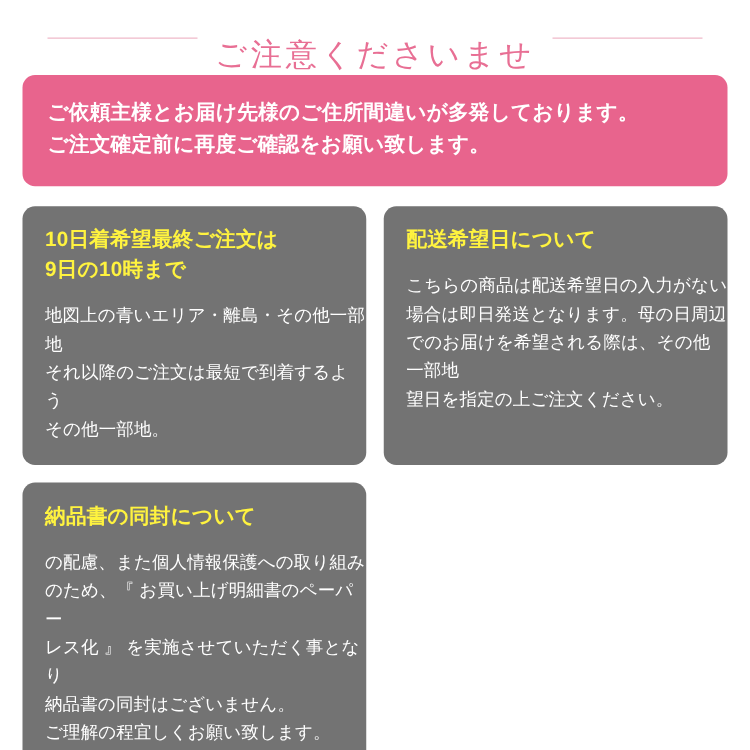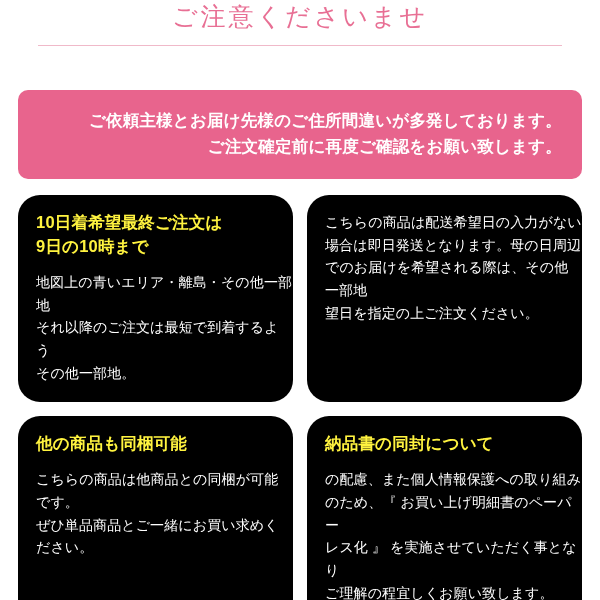"ご注意くださいませ" .header { align-items: flex-start -> flex-end; height: 90px -> 60px }
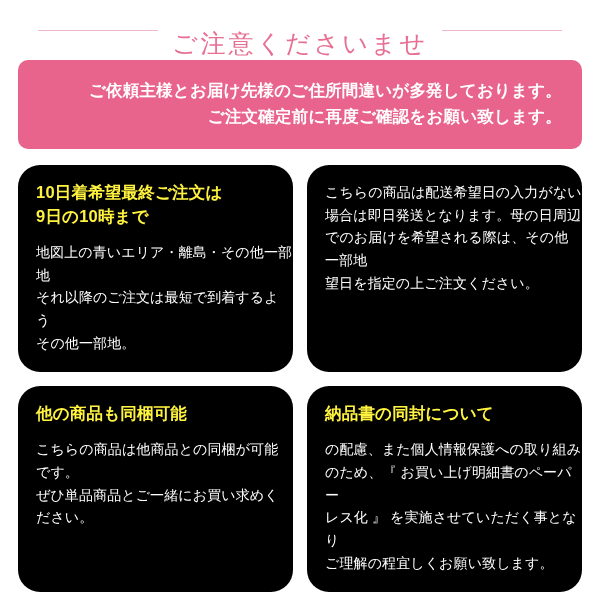"ご依頼主様とお届け先様のご住所間違いが多発しております。" .notice { text-align: right -> none }
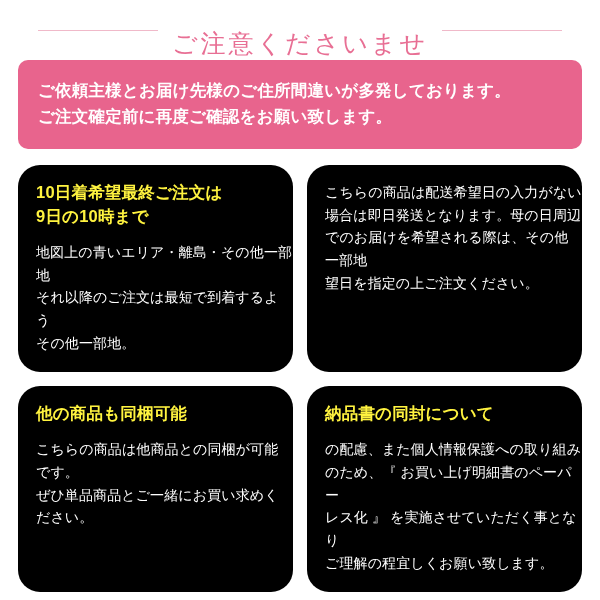"10日着希望最終ご注文は" .card { background: #000000 -> #737373; border-radius: 22px -> 10px }
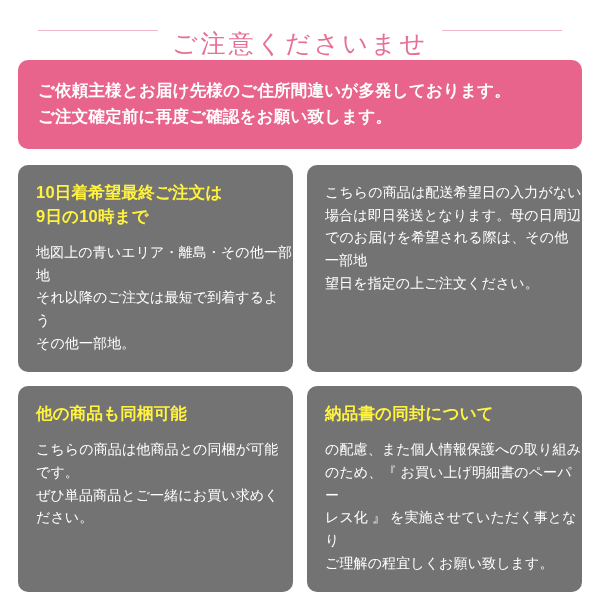"配送希望日について" div.card-title { html: none -> <div> <div>配送希望日について</div> </div> }
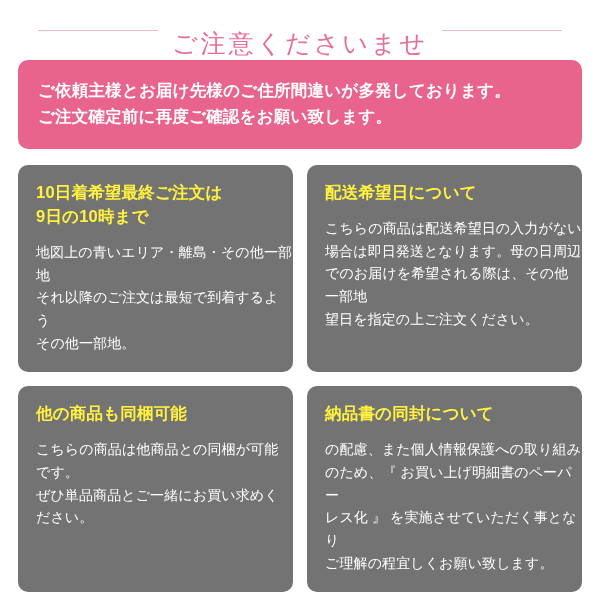"他の商品も同梱可能" div.card { html: <div> <div> <div>他の商品も同梱可能</div> </div> <div> <div>こちらの商品は他商品との同梱が可能</div> <div>です。</div> <div>ぜひ単品商品とご一緒にお買い求めく</div> <div>ださい。</div> </div> </div> -> none }
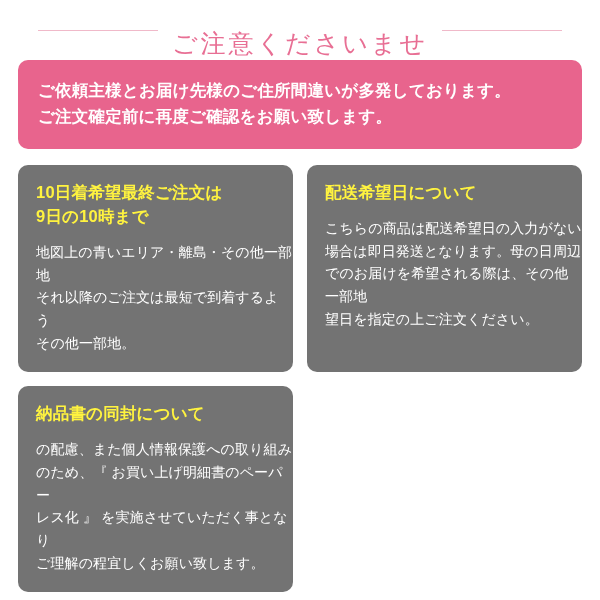"納品書の同封はございません。" div { html: none -> <div>納品書の同封はございません。</div> }
